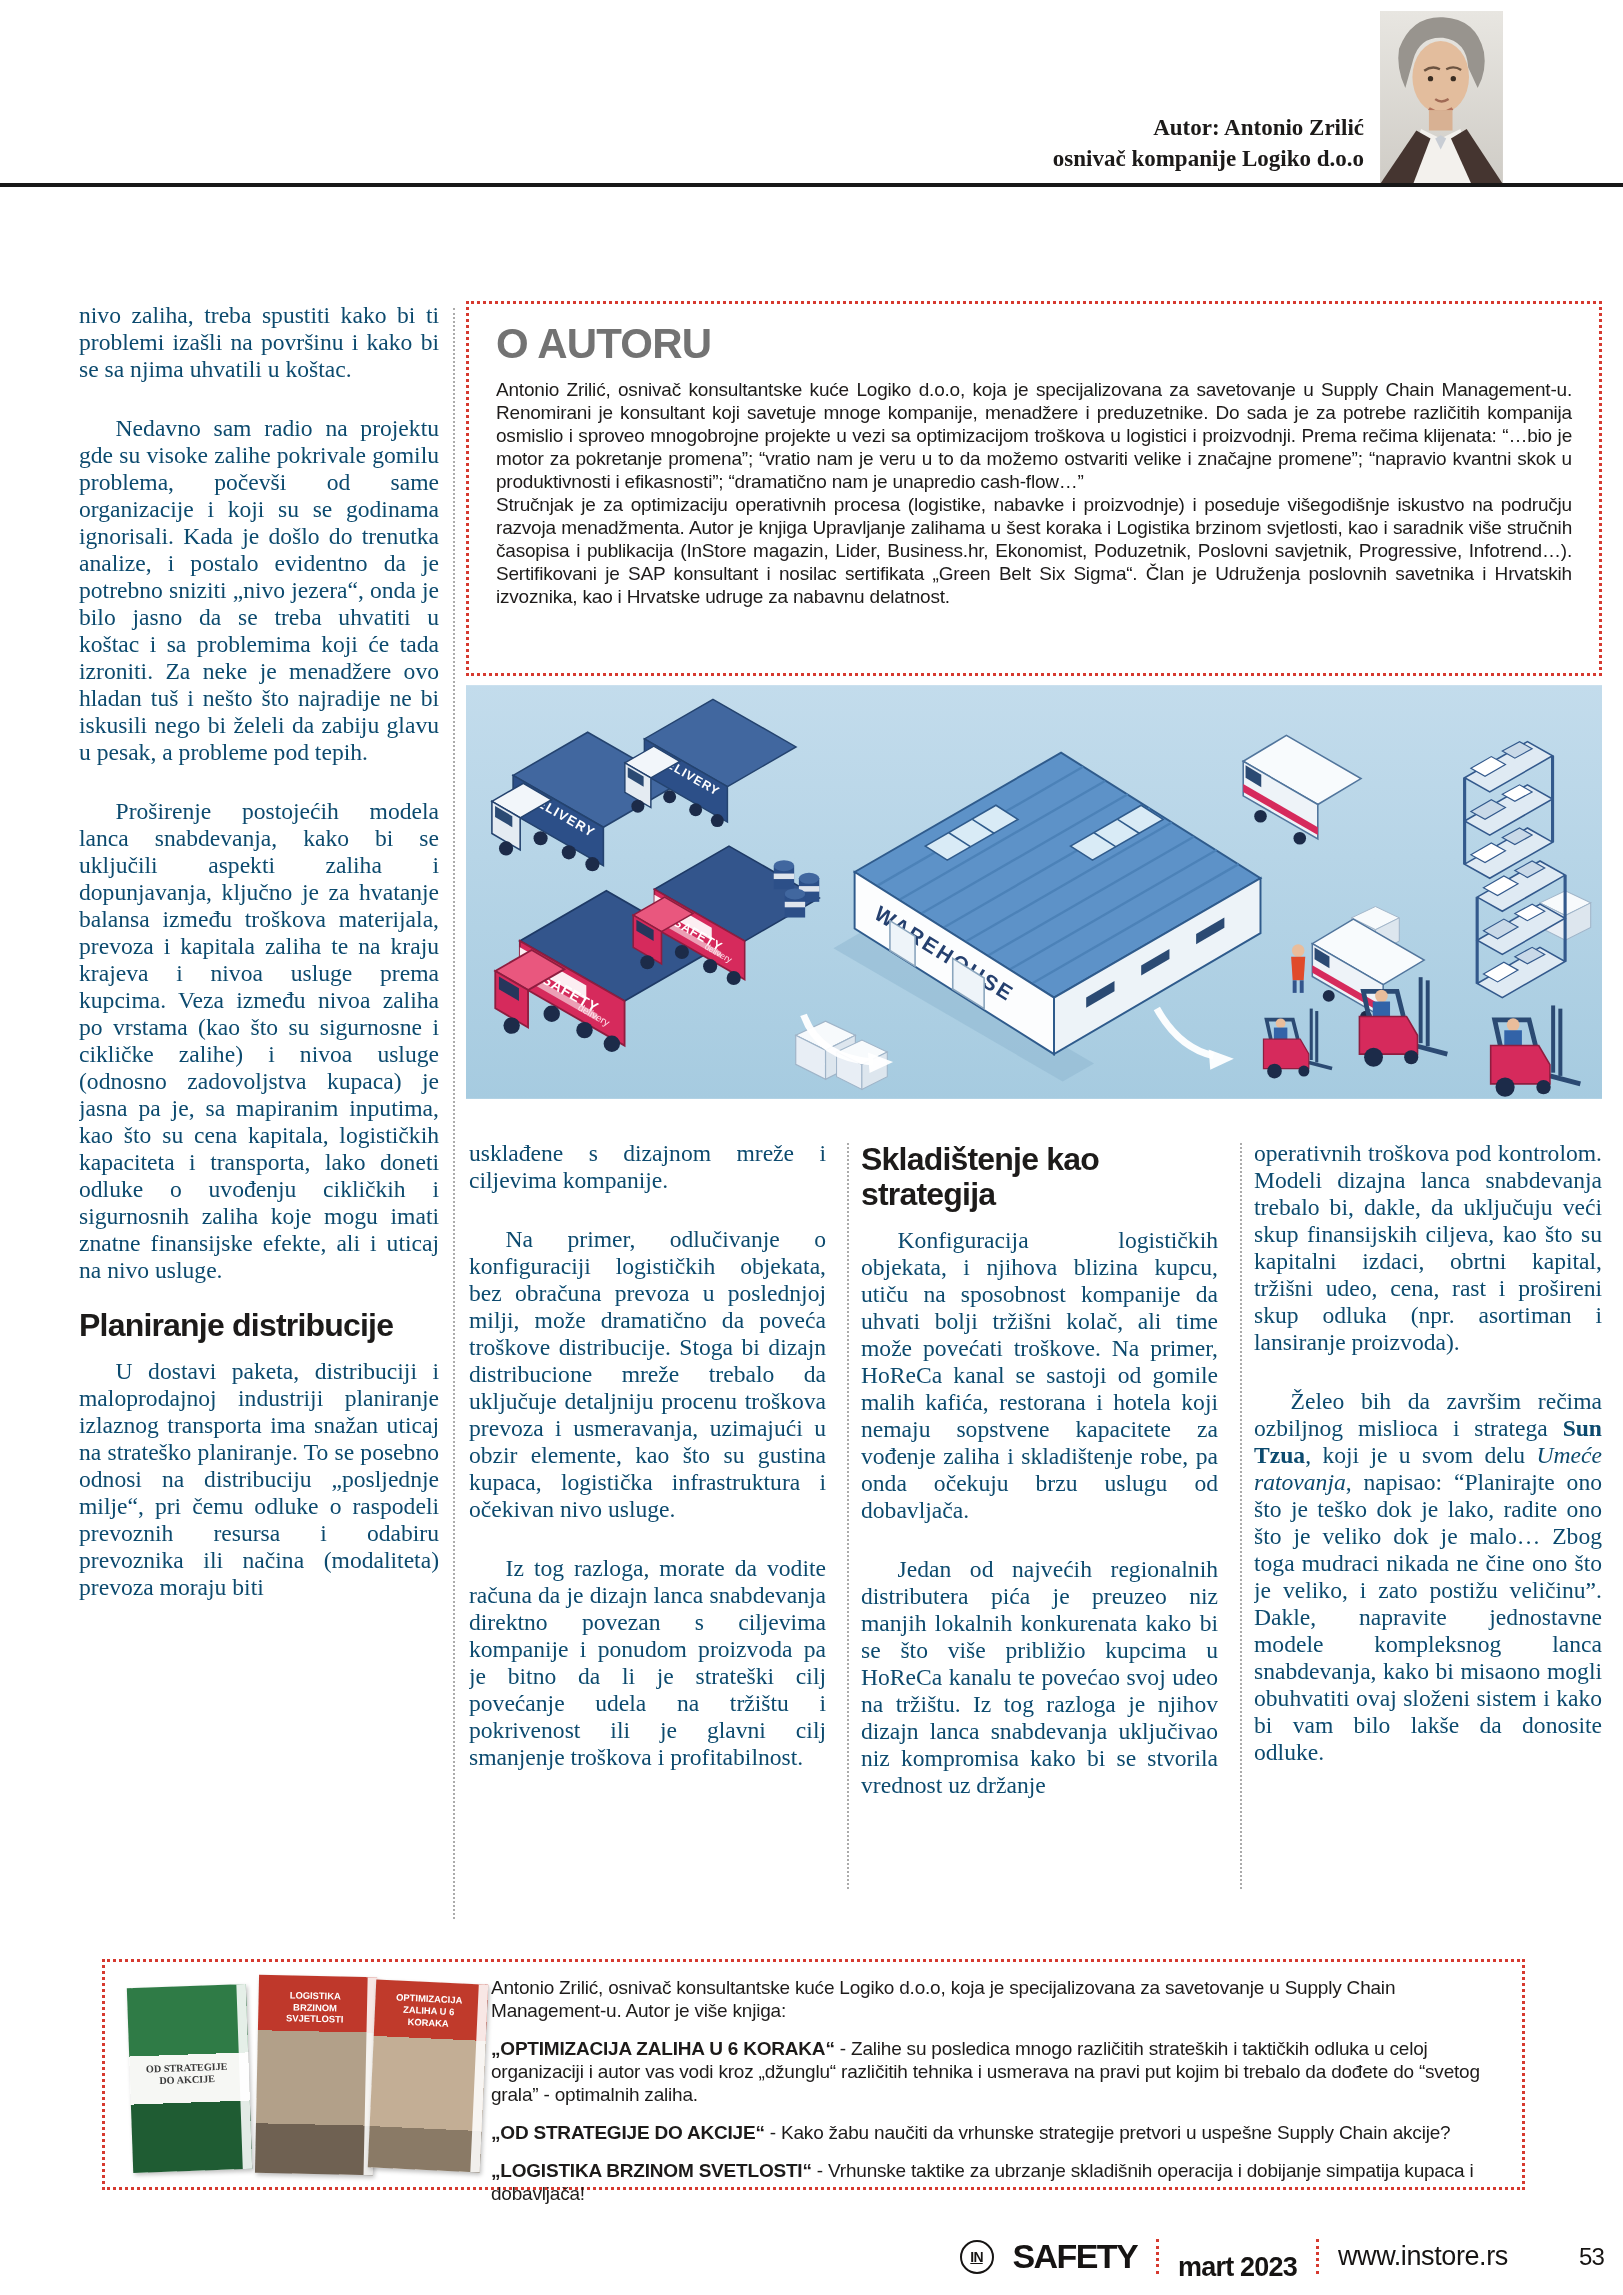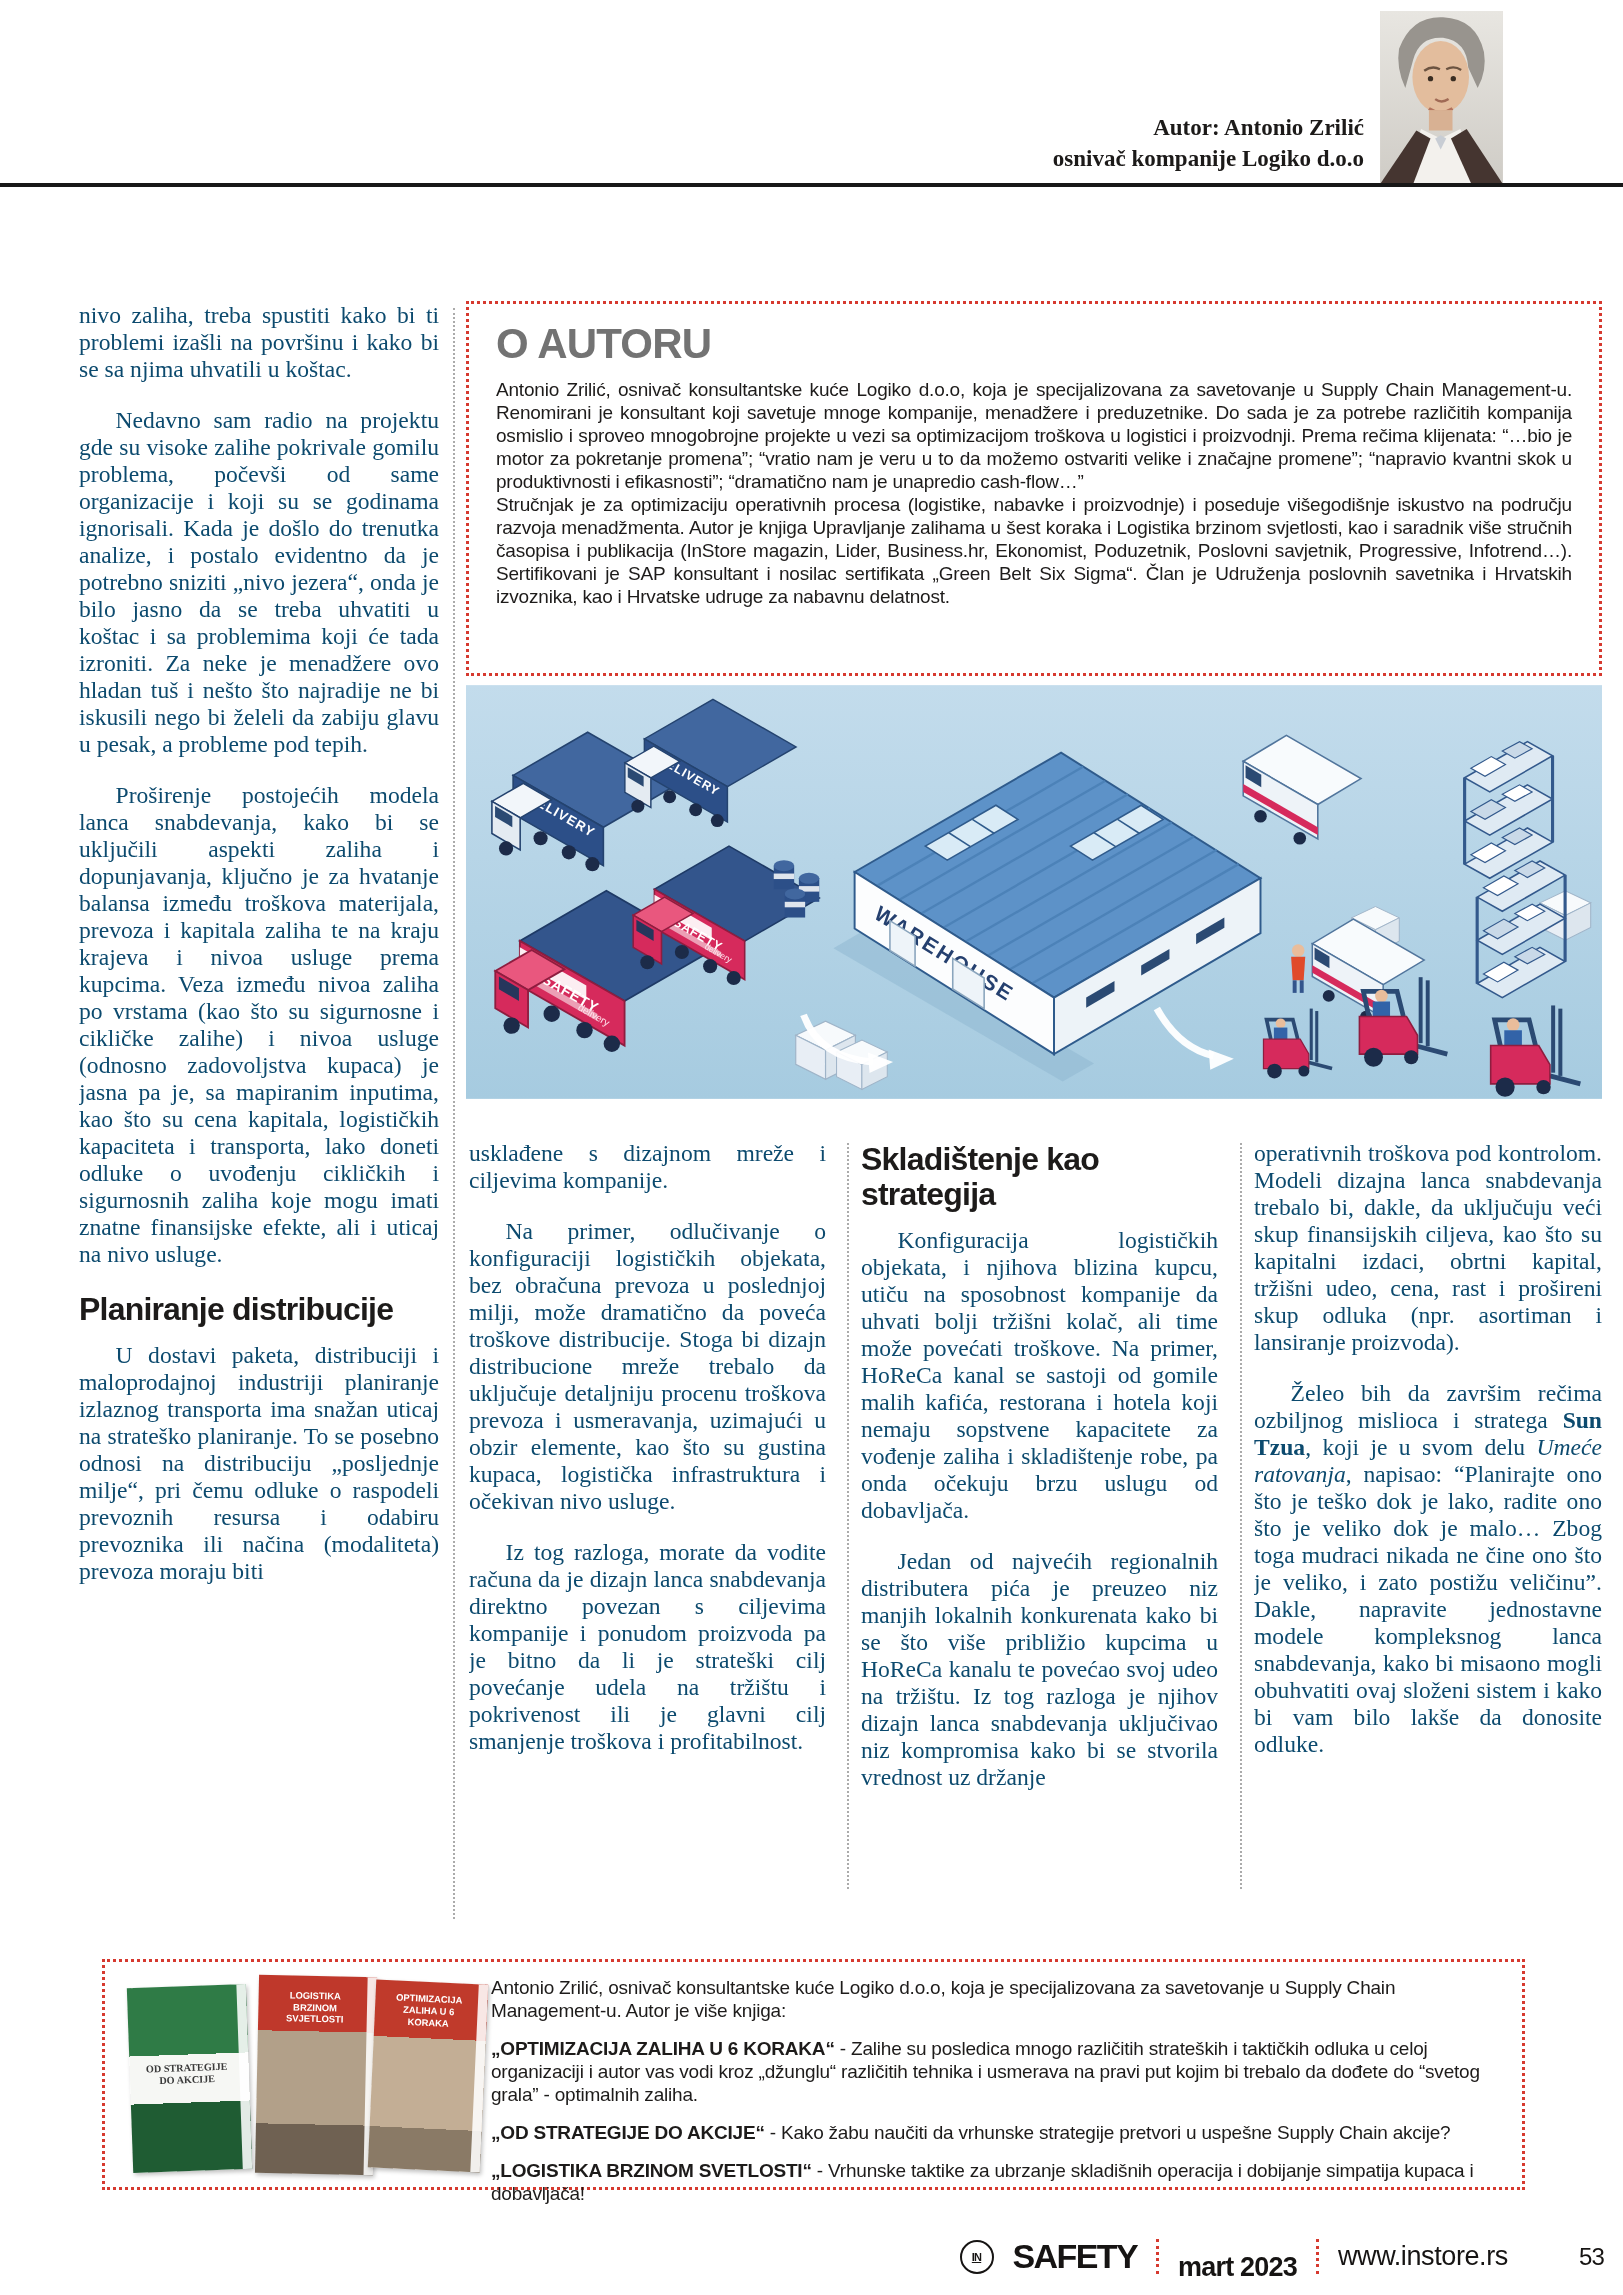"Nedavno sam radio na projektu" .col p.sp { margin-top: 24px -> 32px }
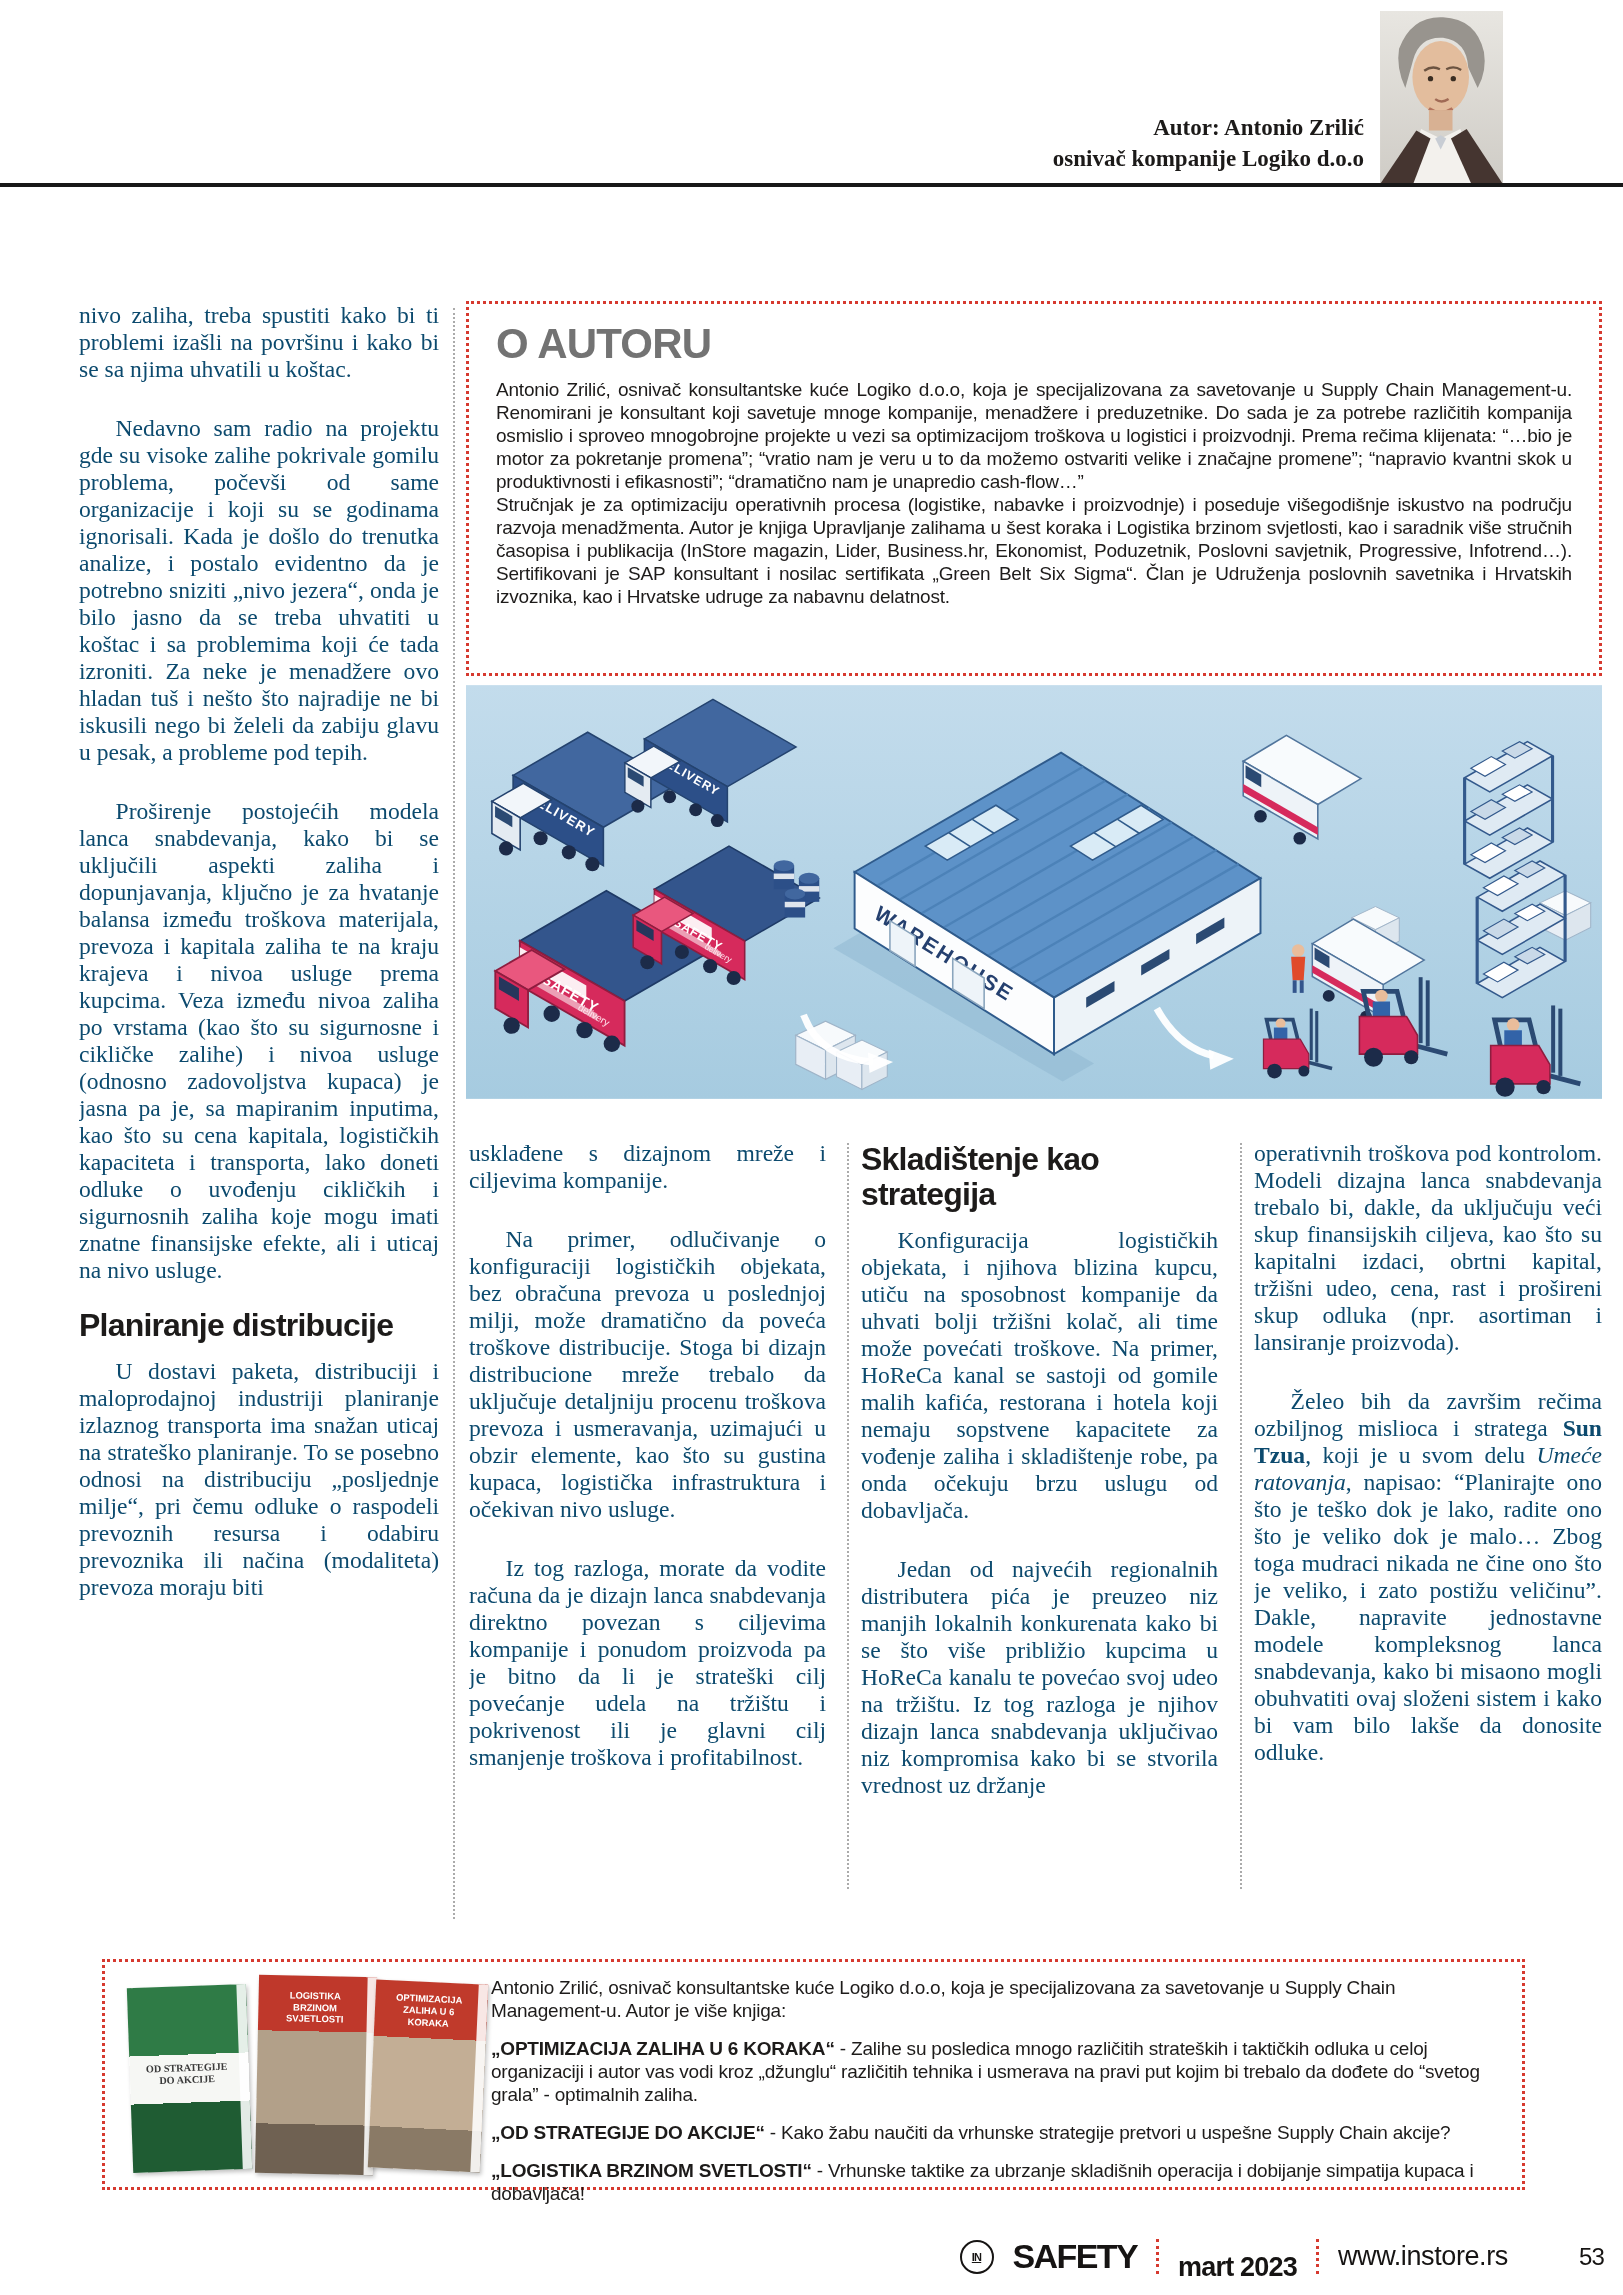"IN" .logo-circle { font-size: 11px -> 14px }
